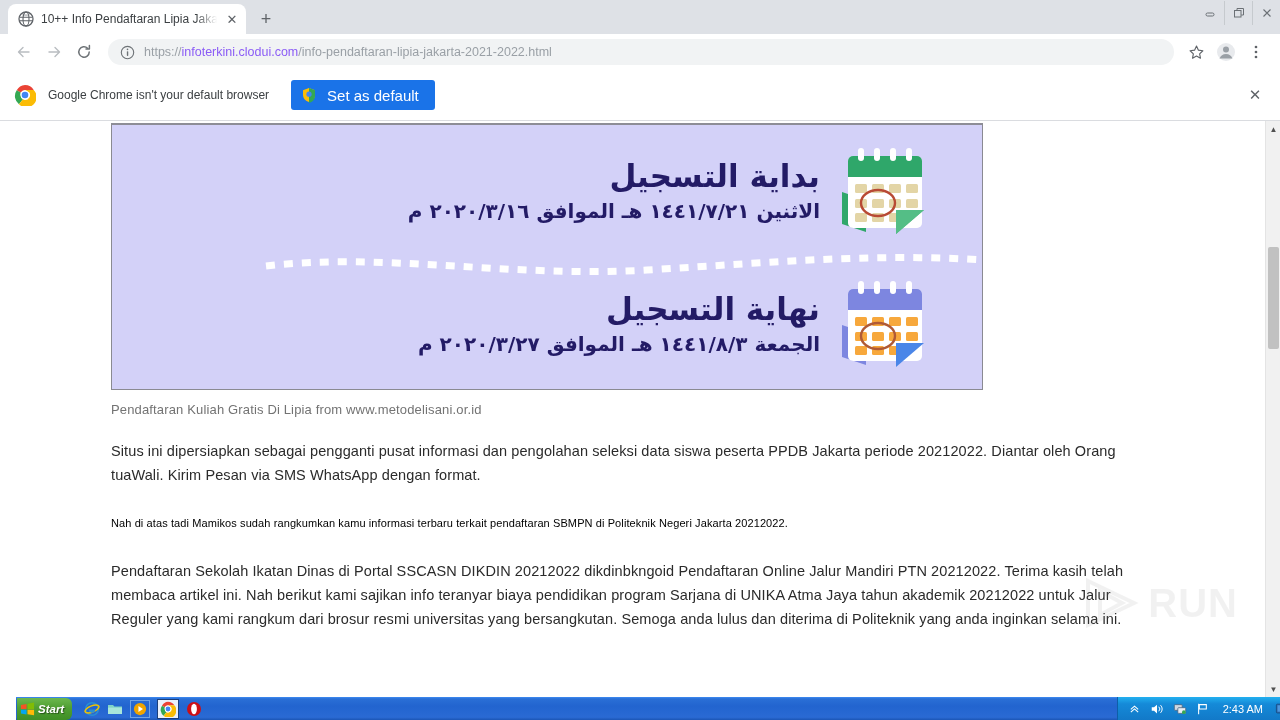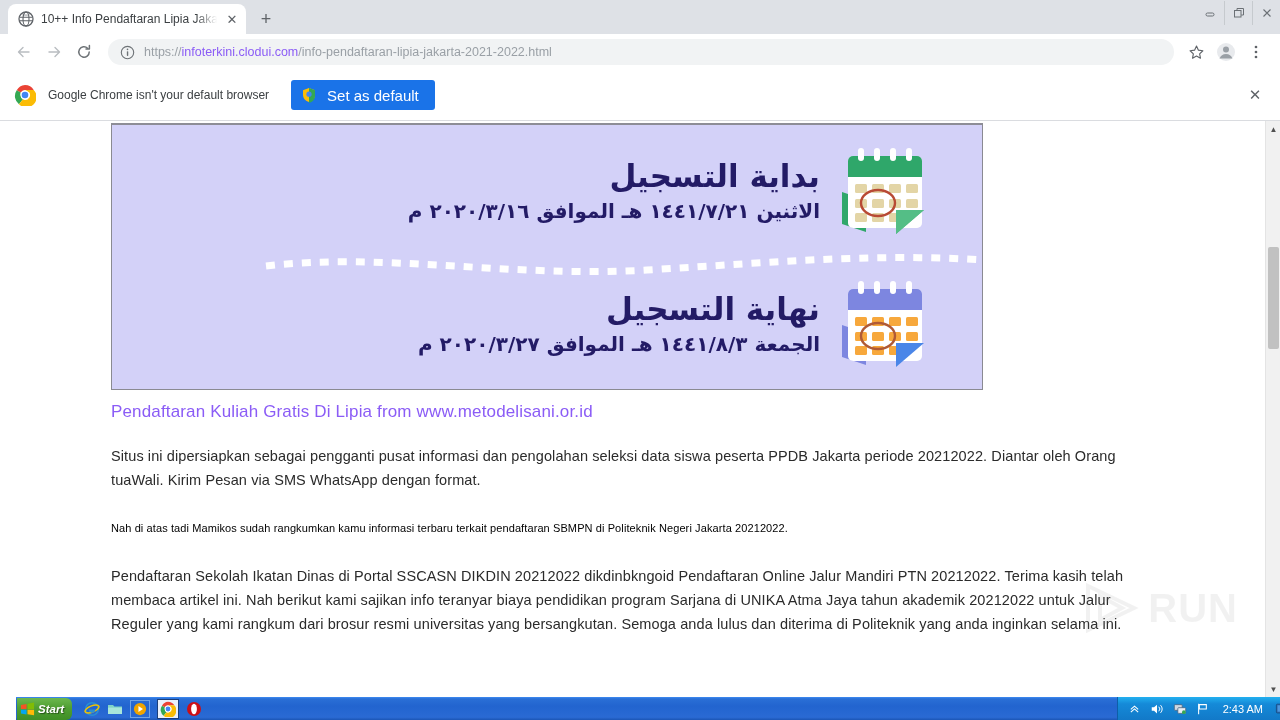"Pendaftaran Kuliah Gratis Di Lipia" .caption { color: #8b5cf6 -> #737373; font-size: 17px -> 13px }
